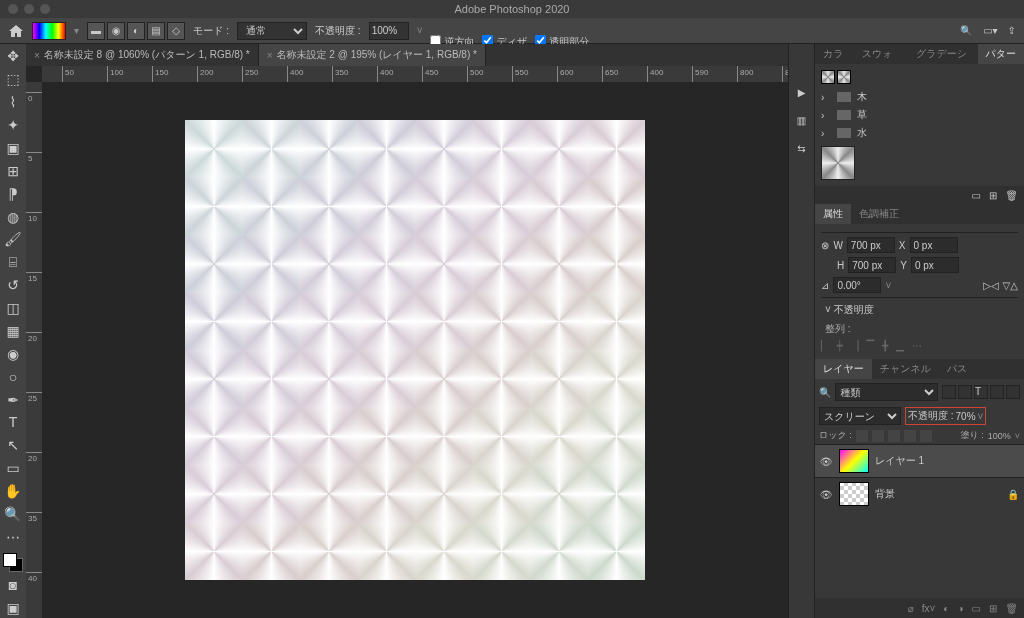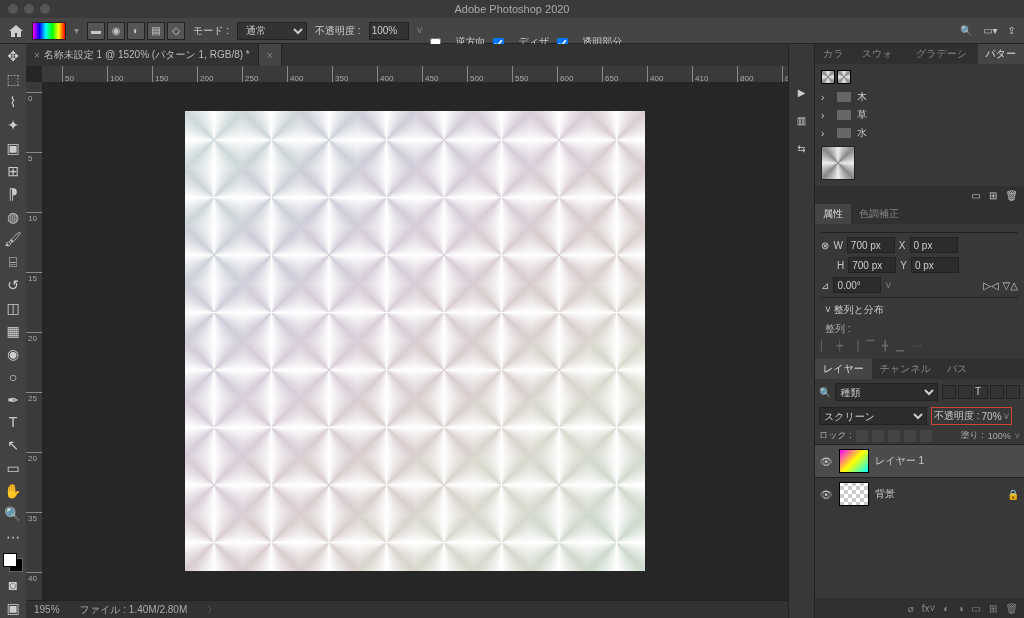"逆方向" .chk { align-items: flex-end -> flex-start; gap: 14px -> 3px }
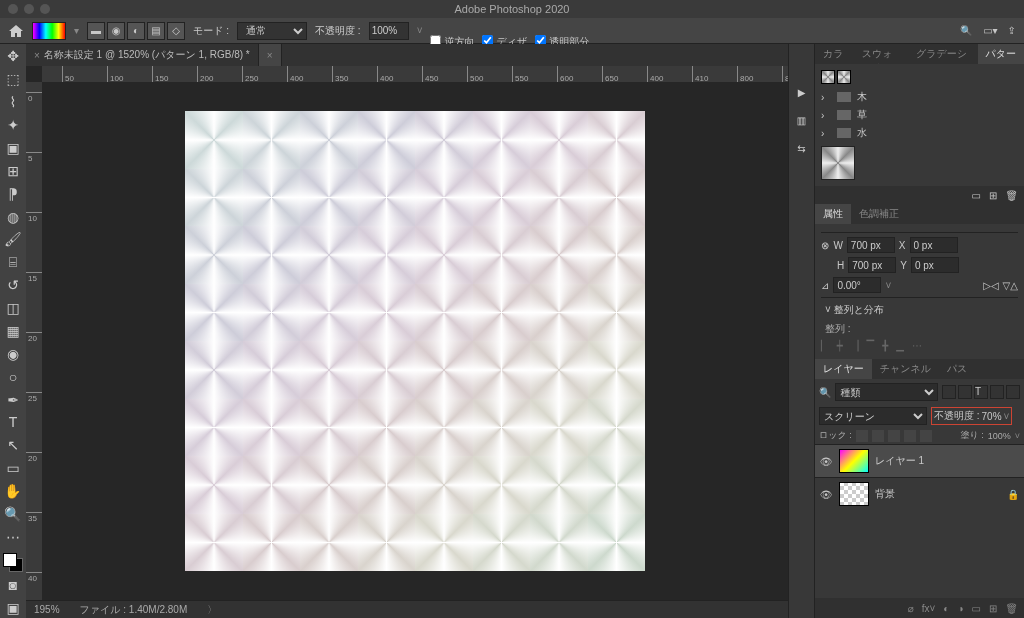"名称未設定 1 @ 1520% (パターン" span { text: 1 @ 1520% -> 8 @ 1060% }
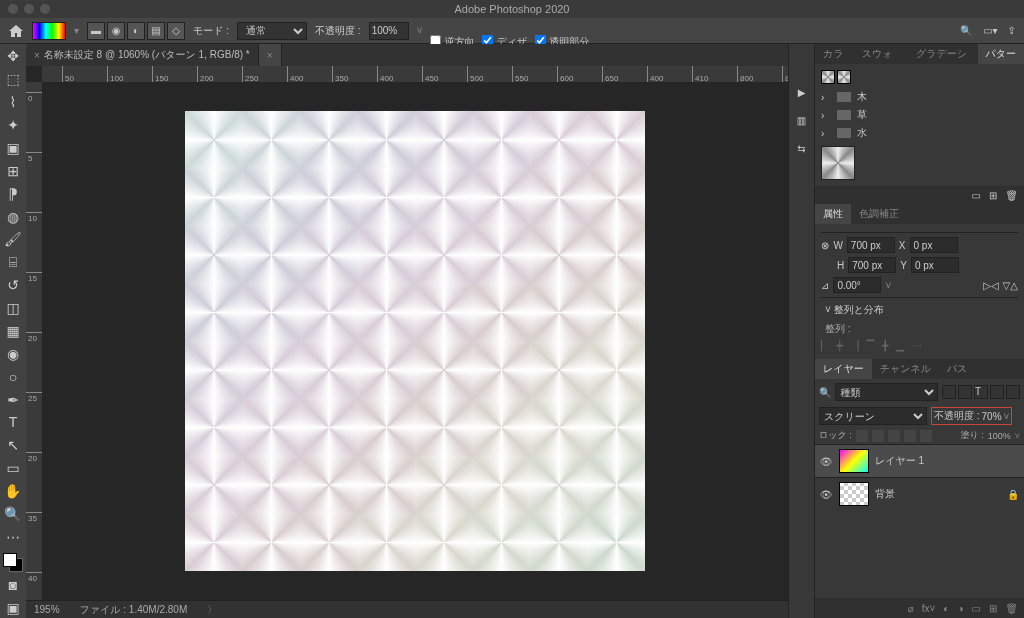"名称未設定 2 @ 195% (レイヤー" span { html: none -> <span>名称未設定 2 @ 195% (レイヤー 1, RGB/8) *</span> }
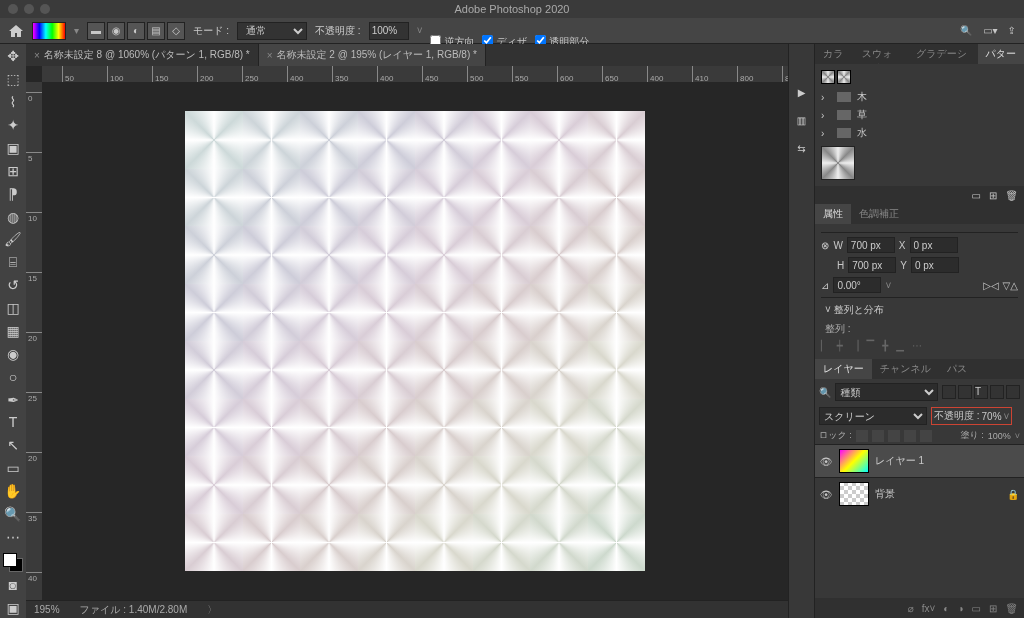"50" .ruler-h .tick span { top: 8px -> 2px }
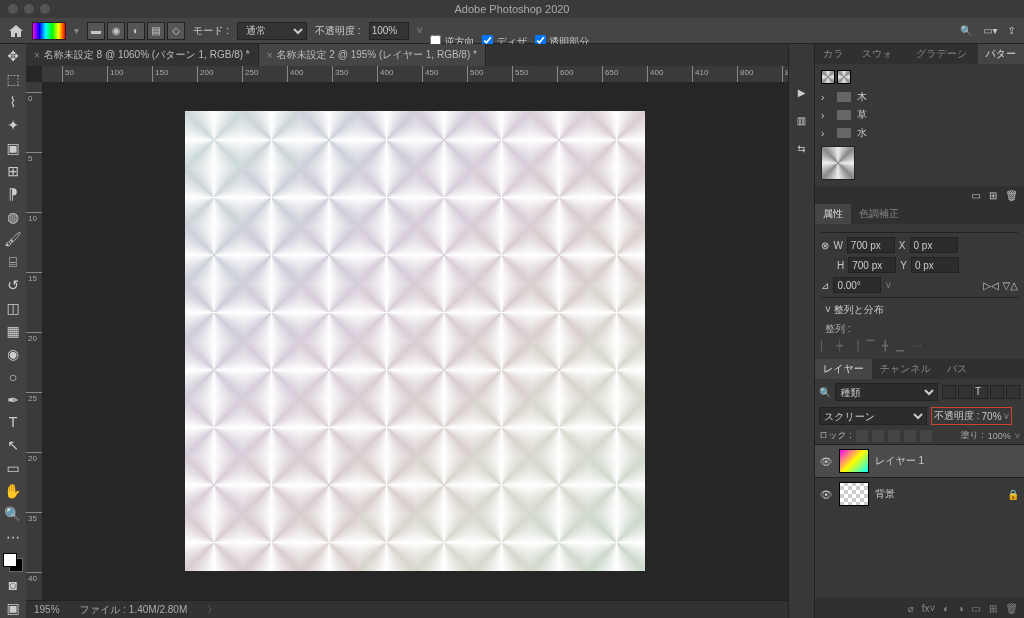"410" span { text: 410 -> 590 }
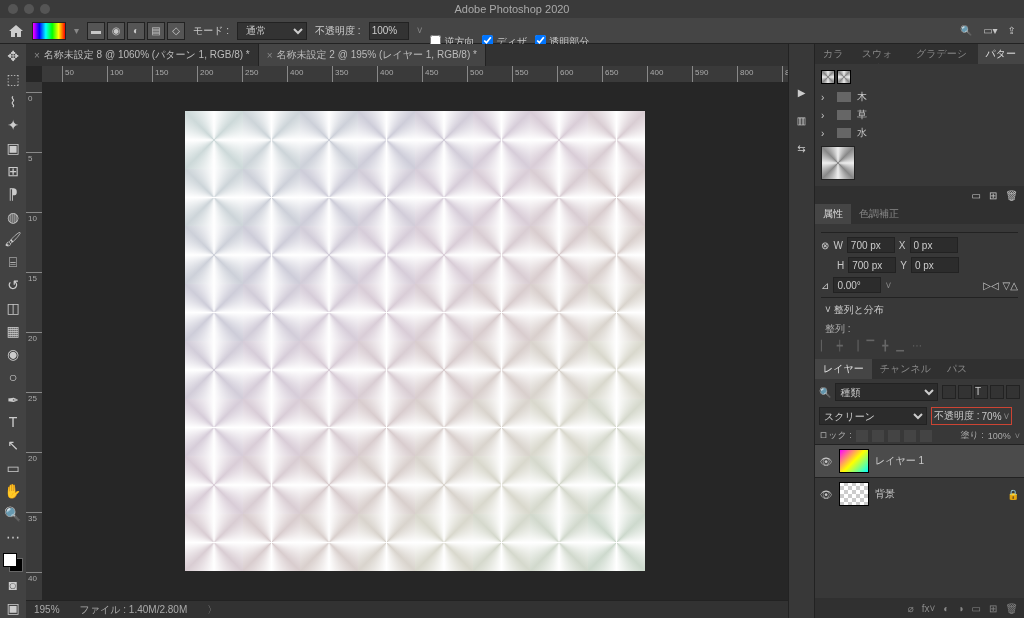"整列と分布" span { text: 整列と分布 -> 不透明度 }
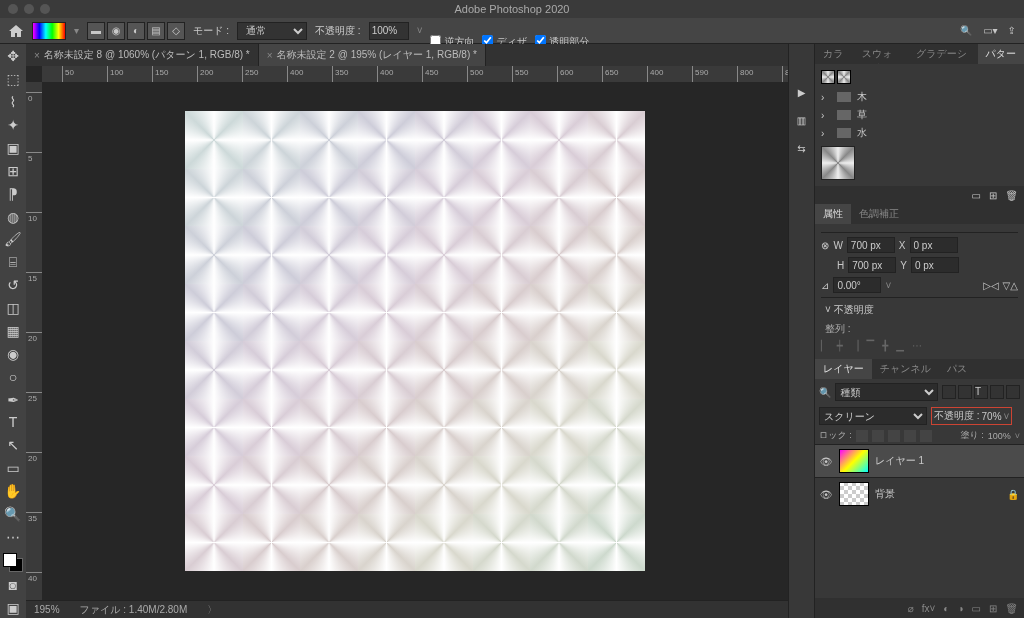"スクリーン" .blend-select { width: 108px -> 82px }
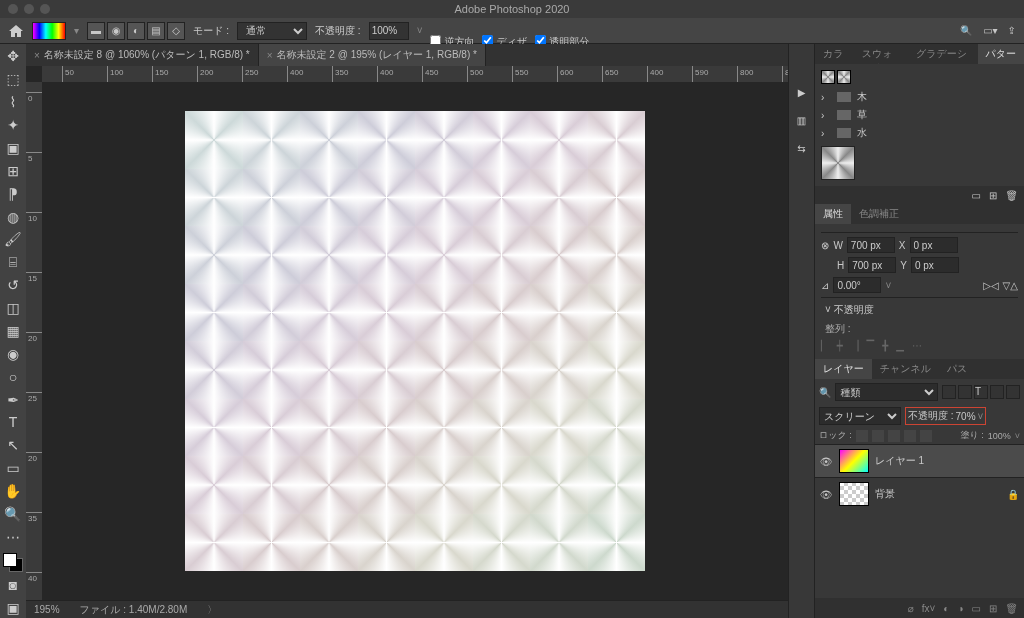"195%" div.statusbar { html: <div> <span>195%</span> <span>ファイル : 1.40M/2.80M</span> <span>〉</span> </div> -> none }
